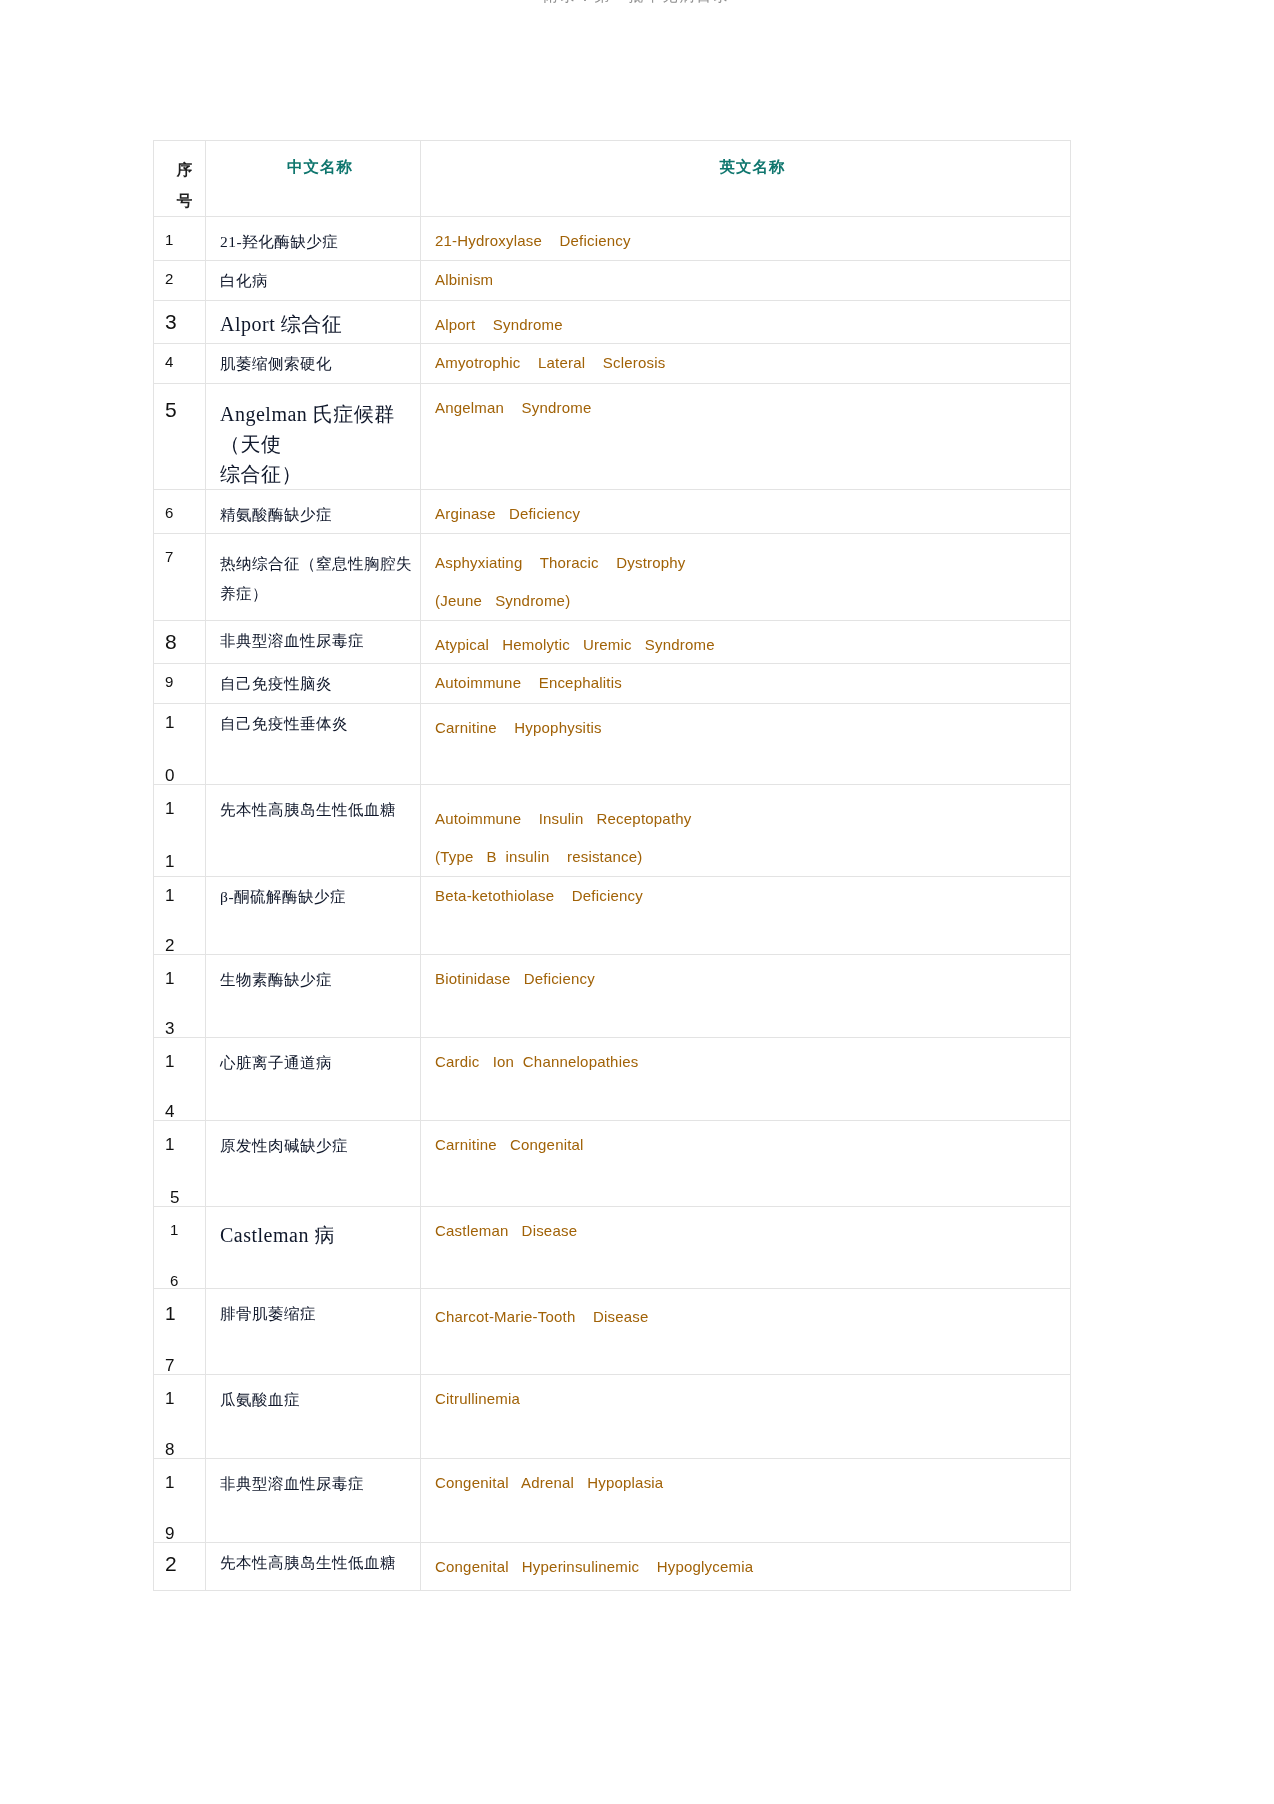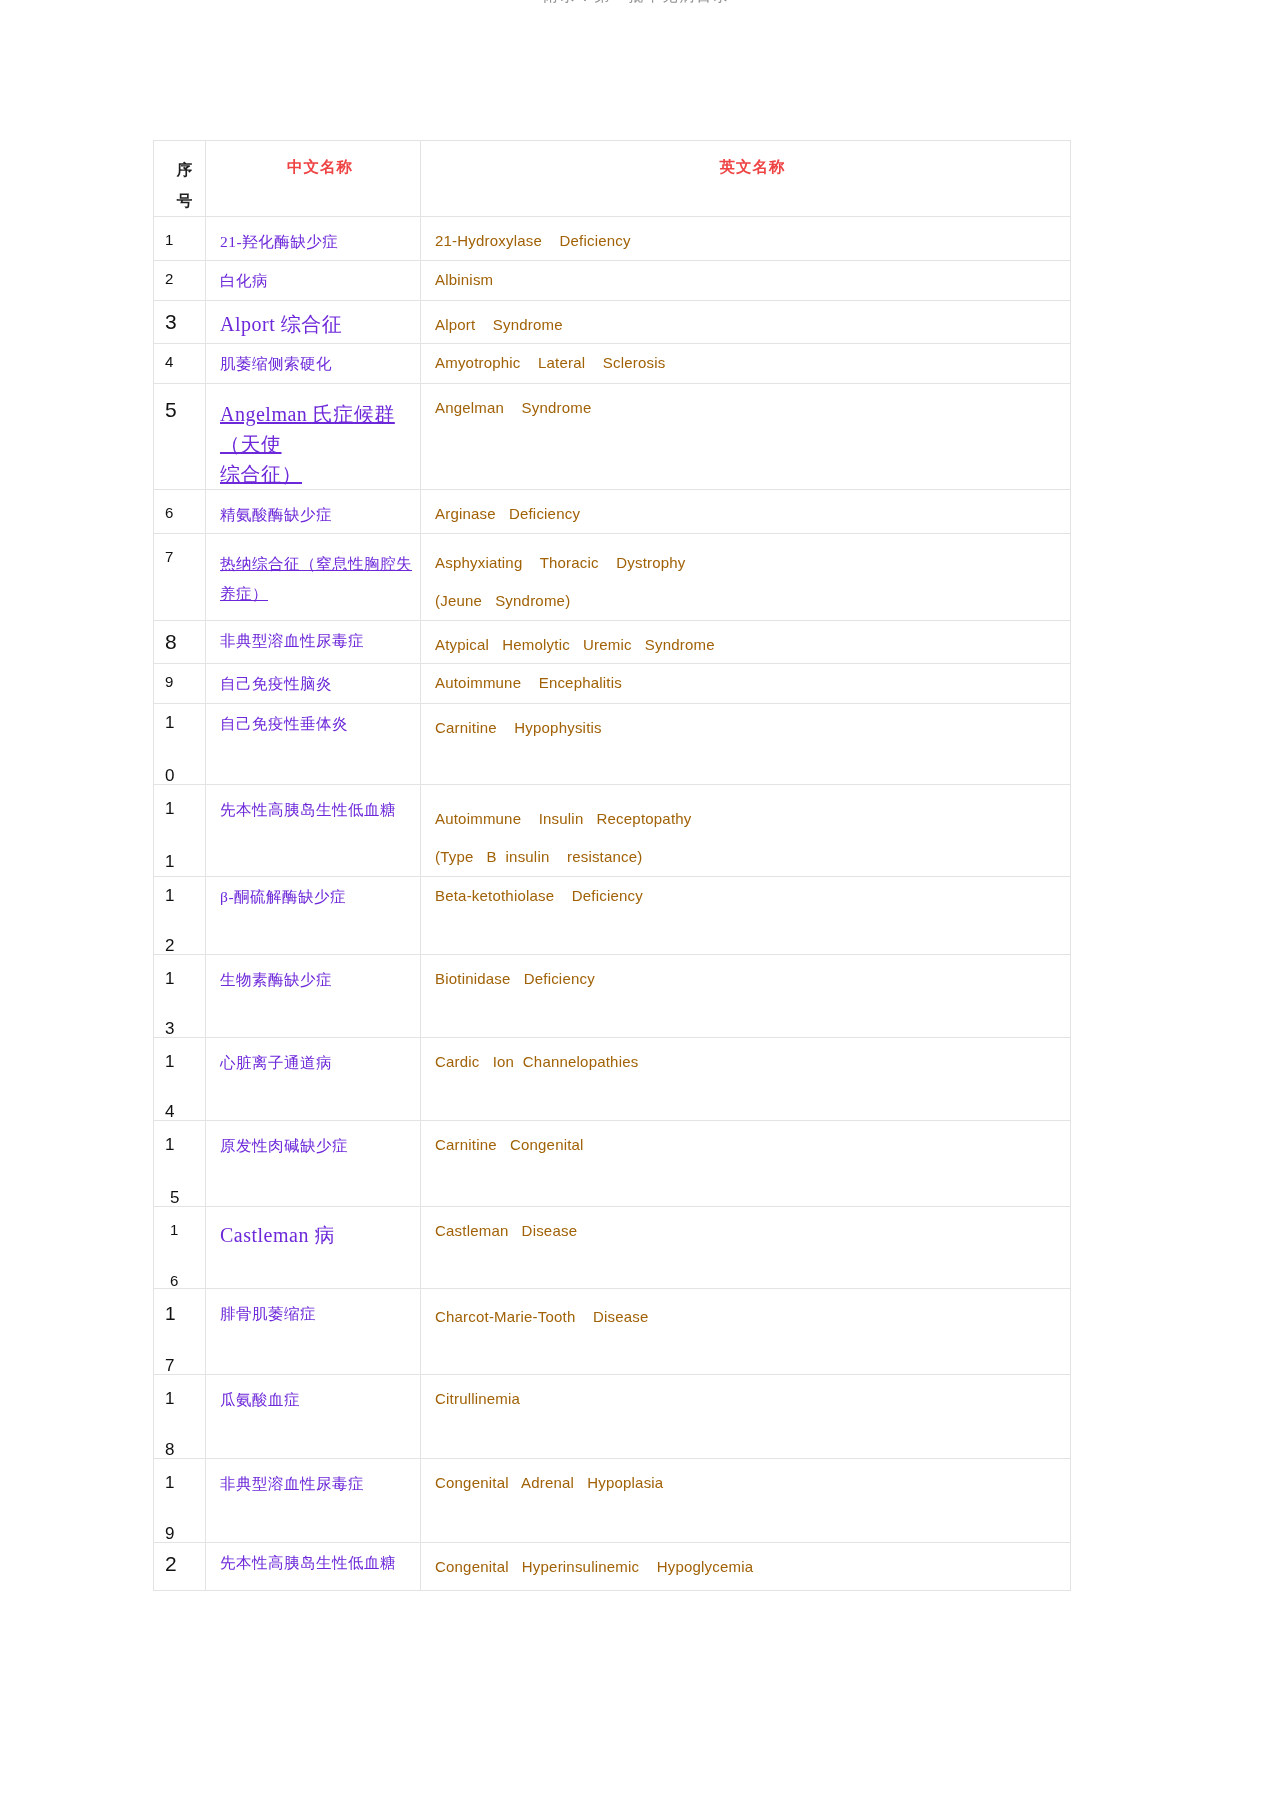"中文名称" .hdr-text { color: #ef4444 -> #0f766e }
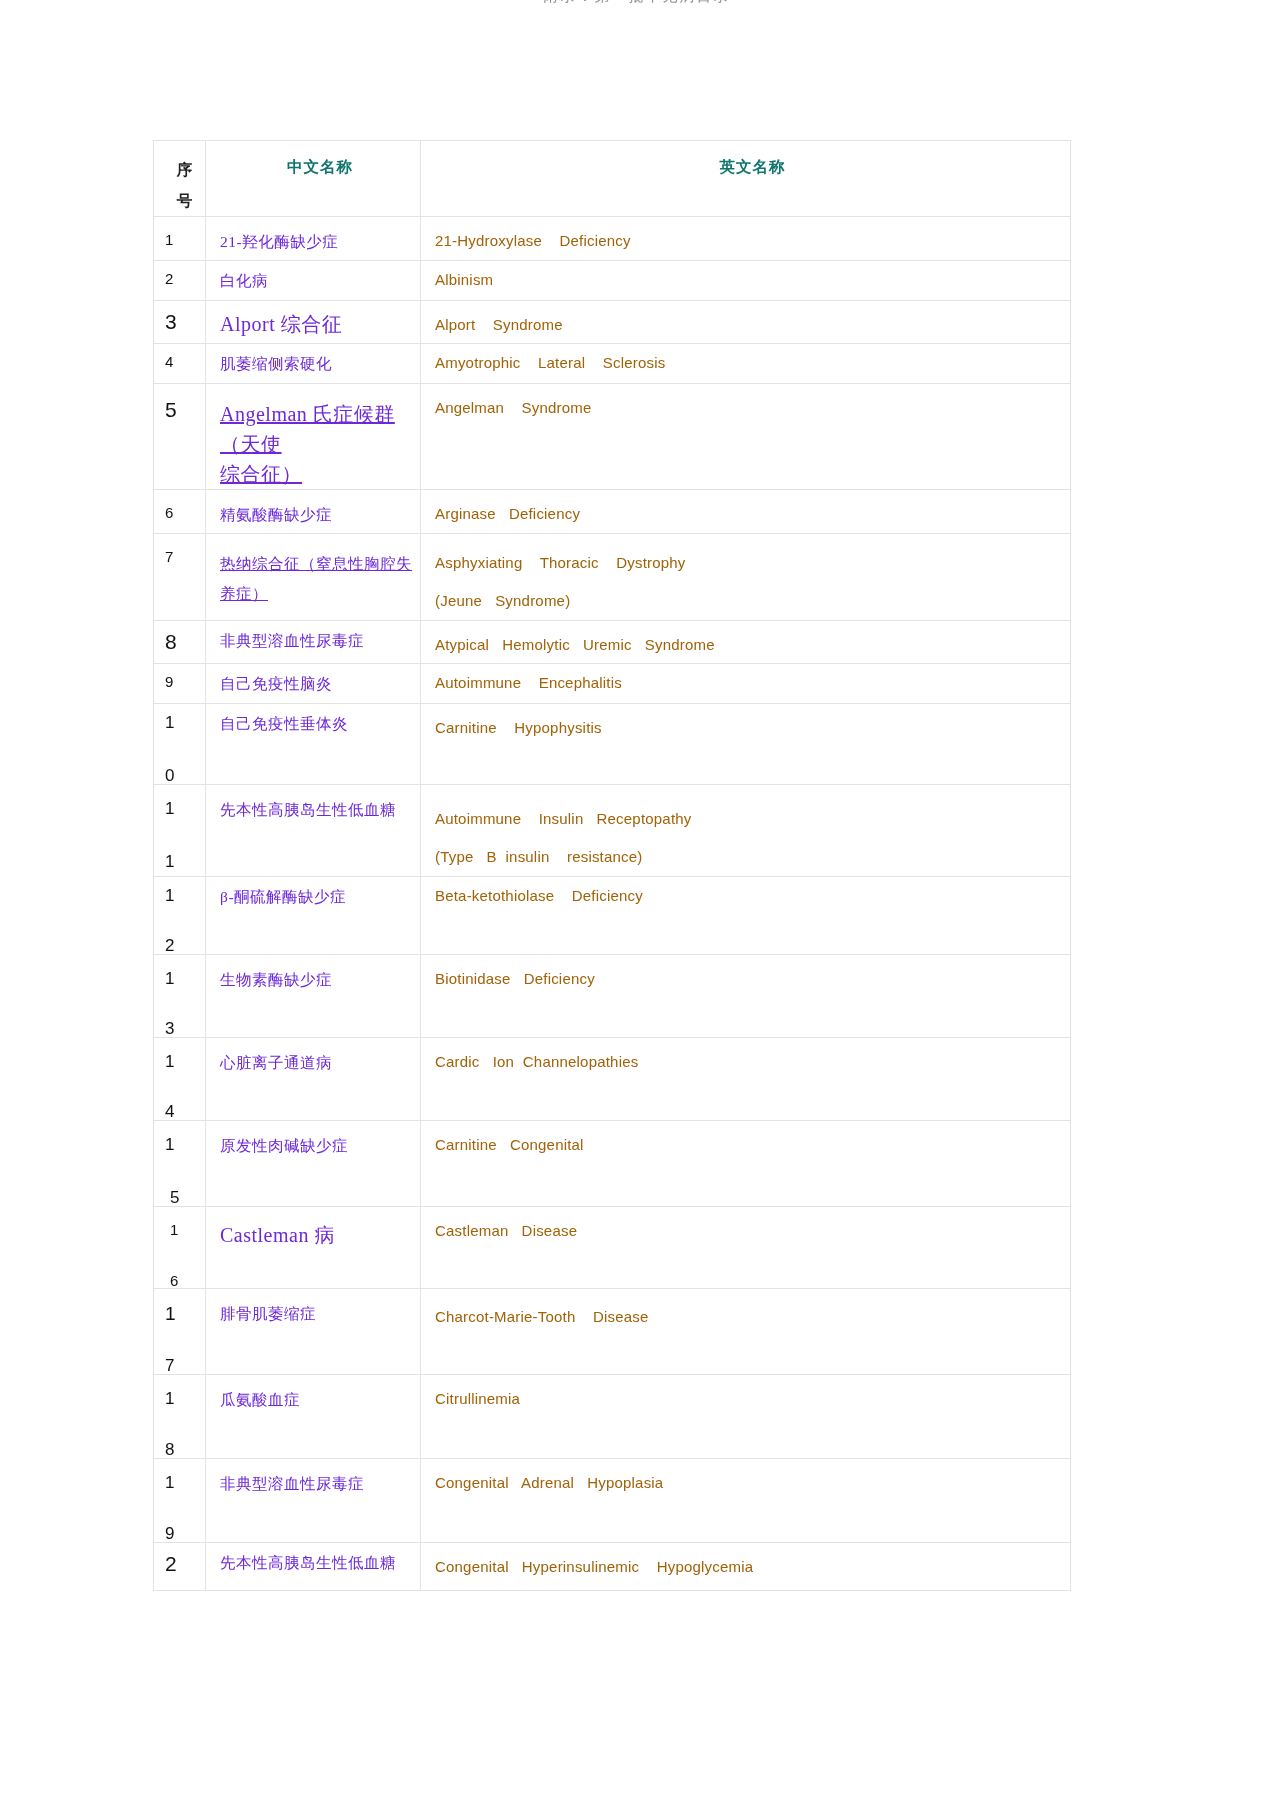"21-羟化酶缺少症" .cn-cell-inner { color: #6d28d9 -> #0f172a }
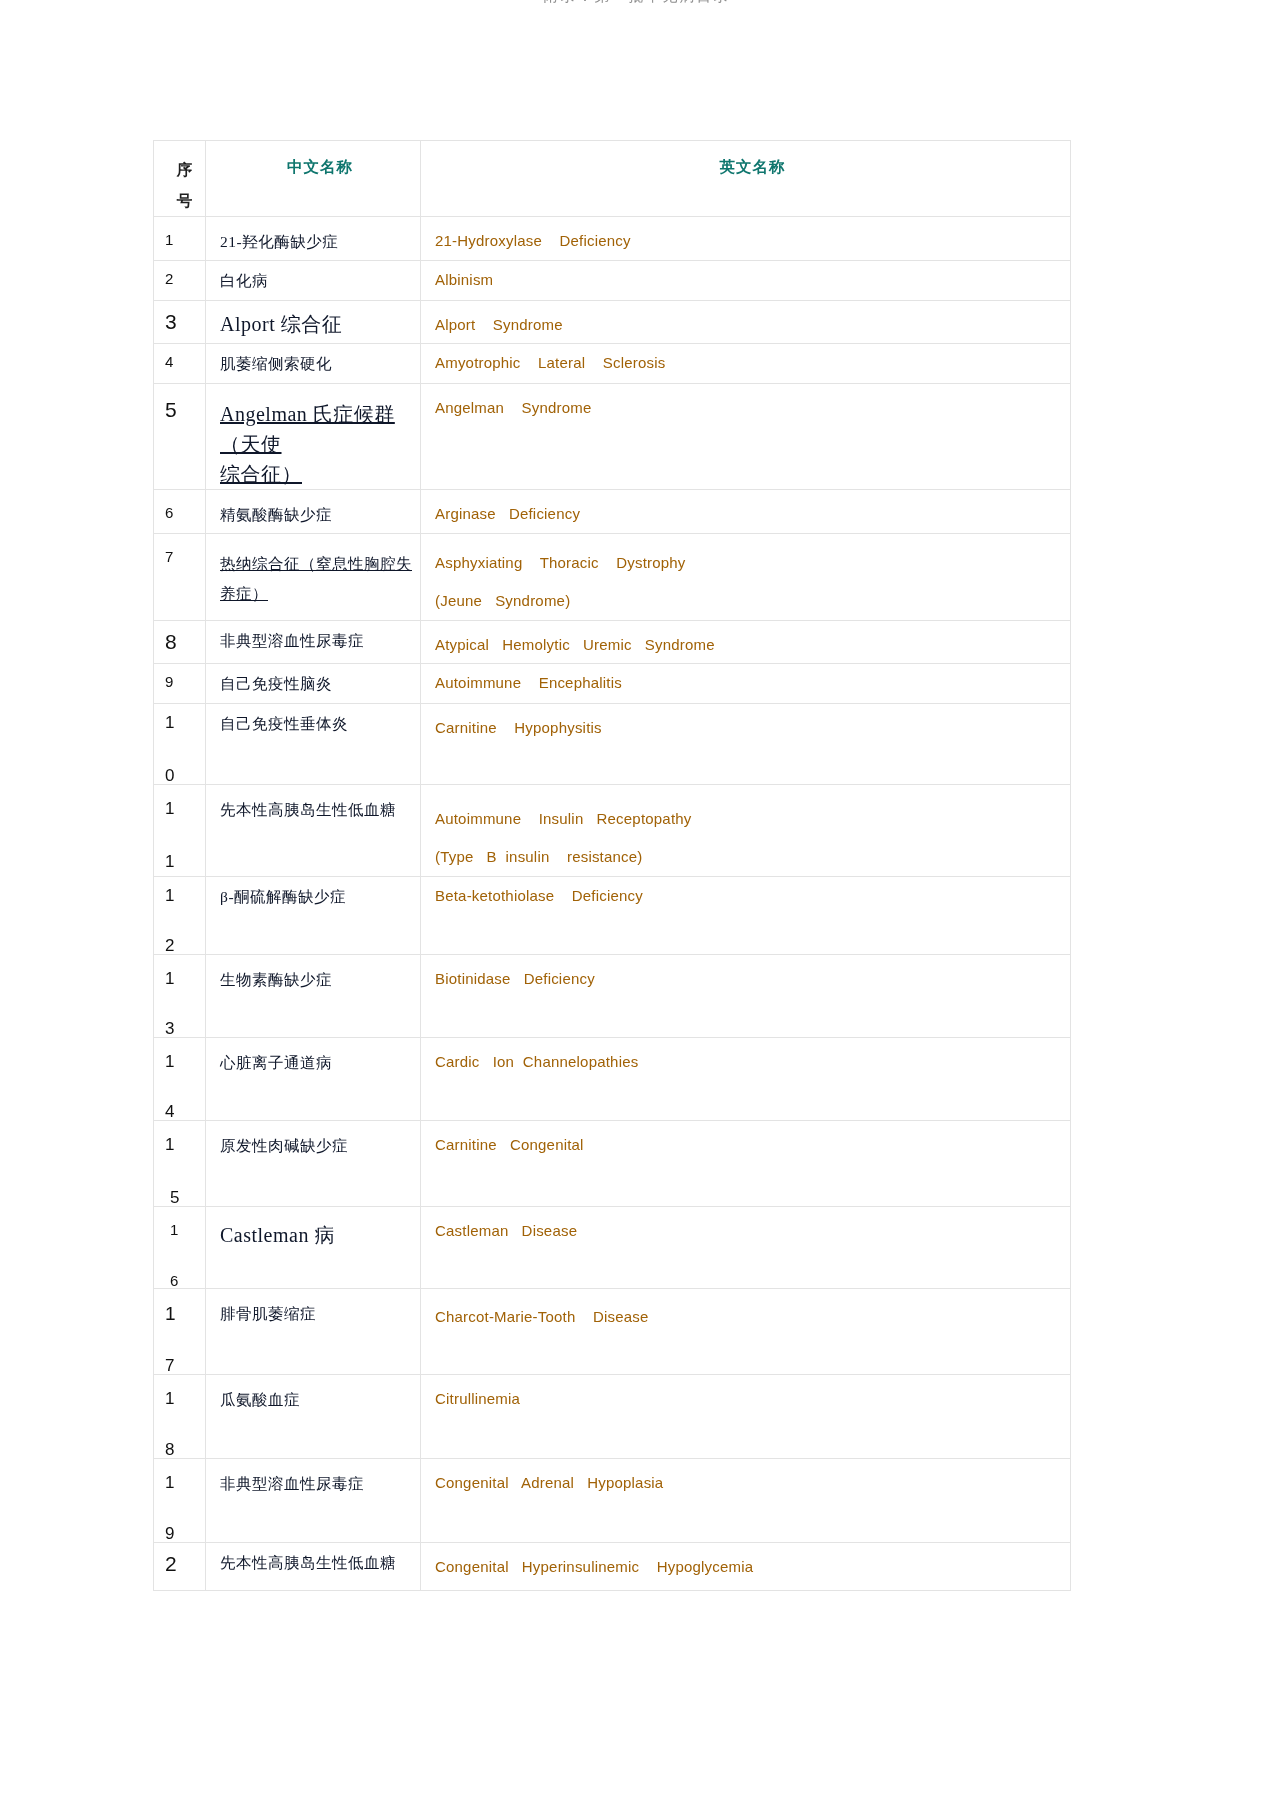"Angelman 氏症候群（天使" .lh-mid { text-decoration: underline -> none }
